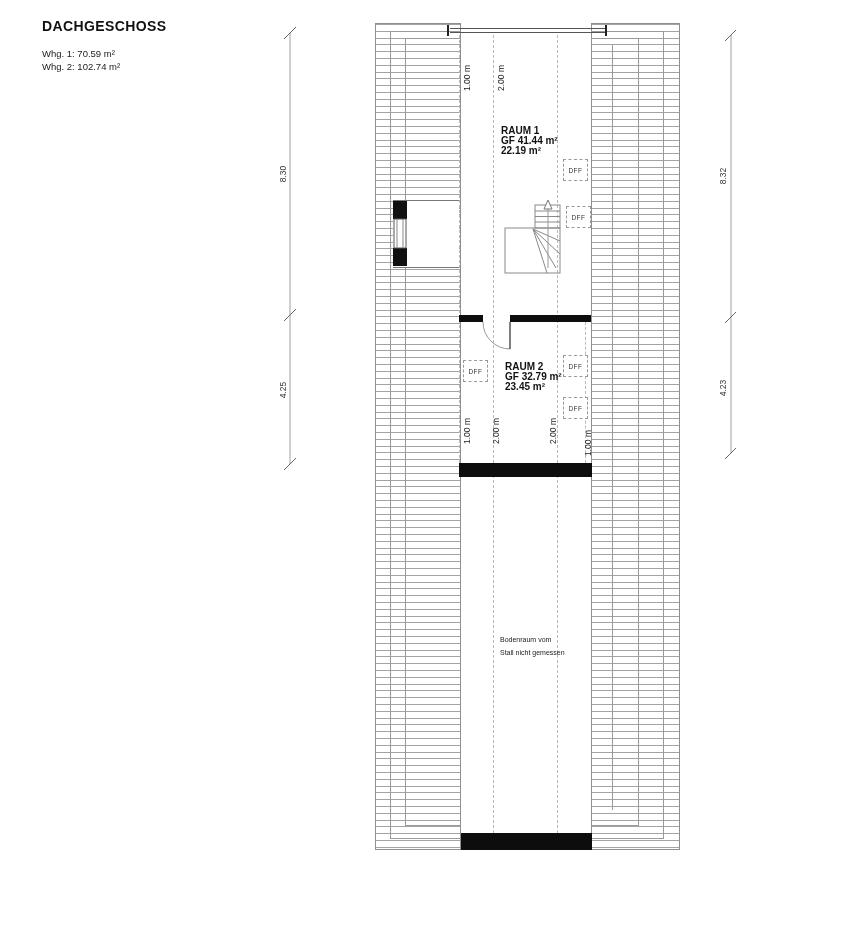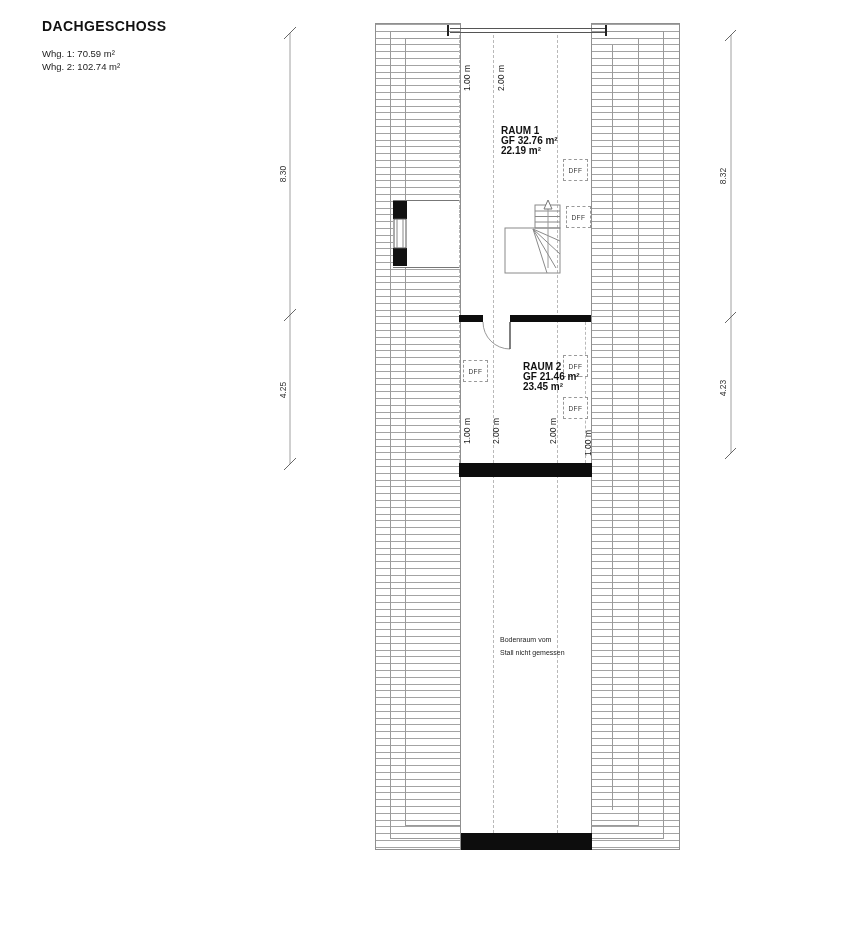"GF 32.76 m²" div { text: 32.76 -> 41.44 }
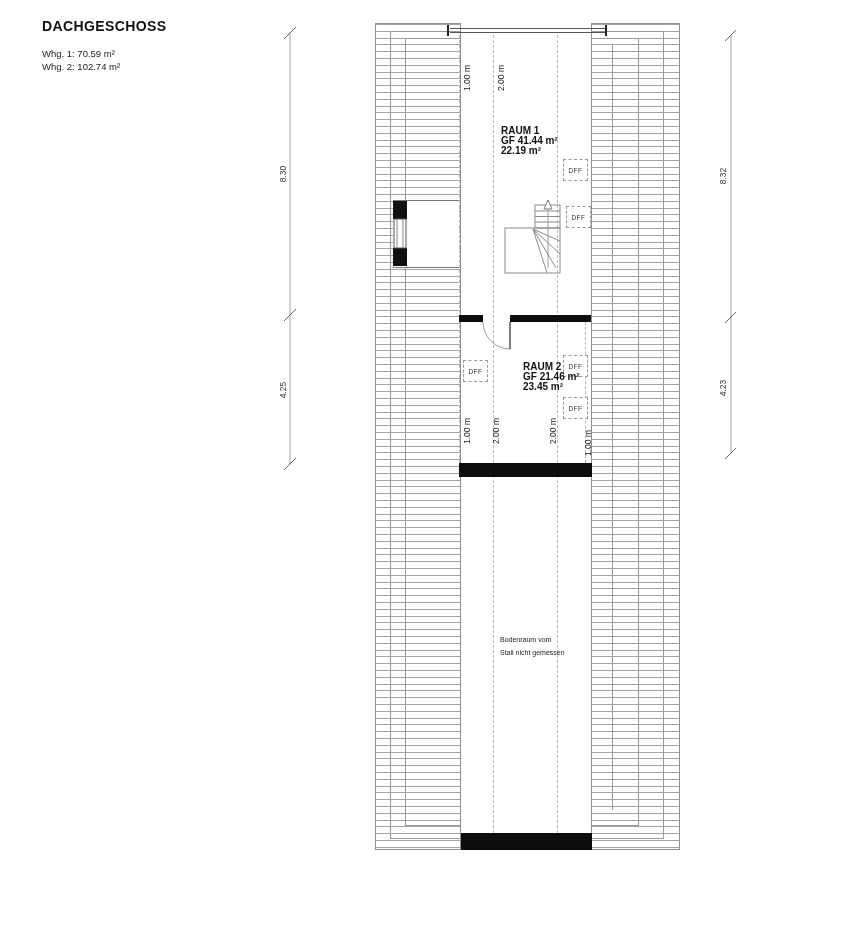"RAUM 2" div.abs { margin-left: 18px -> none }
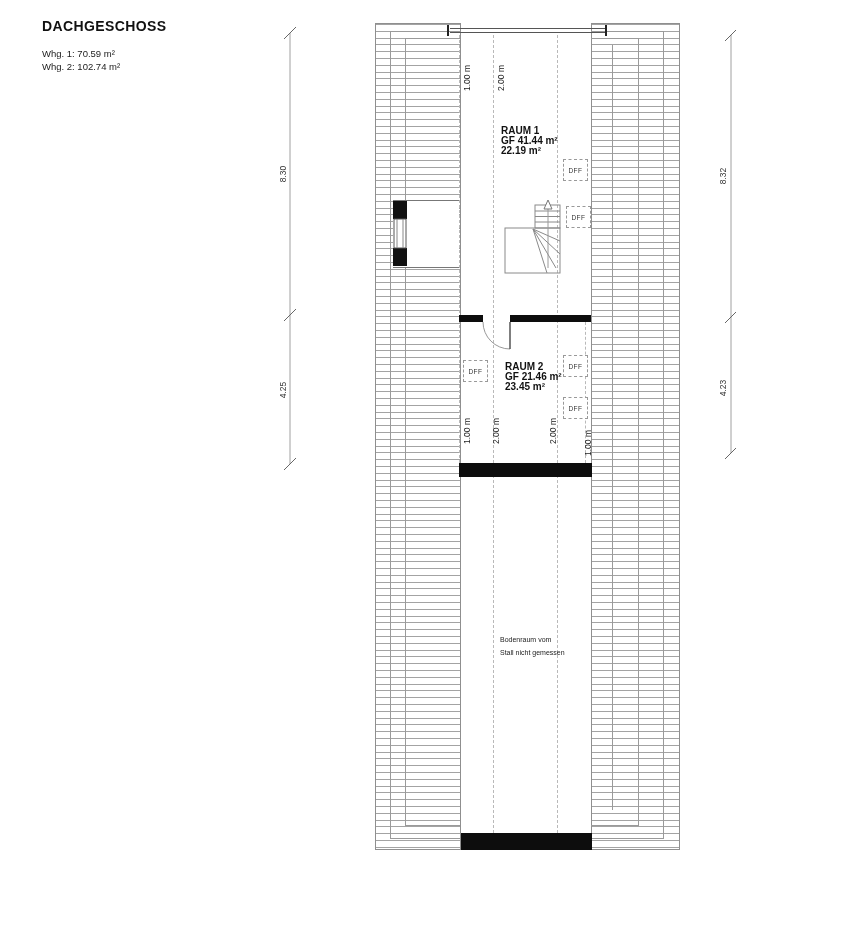"GF 21.46 m²" div { text: 21.46 -> 32.79 }
